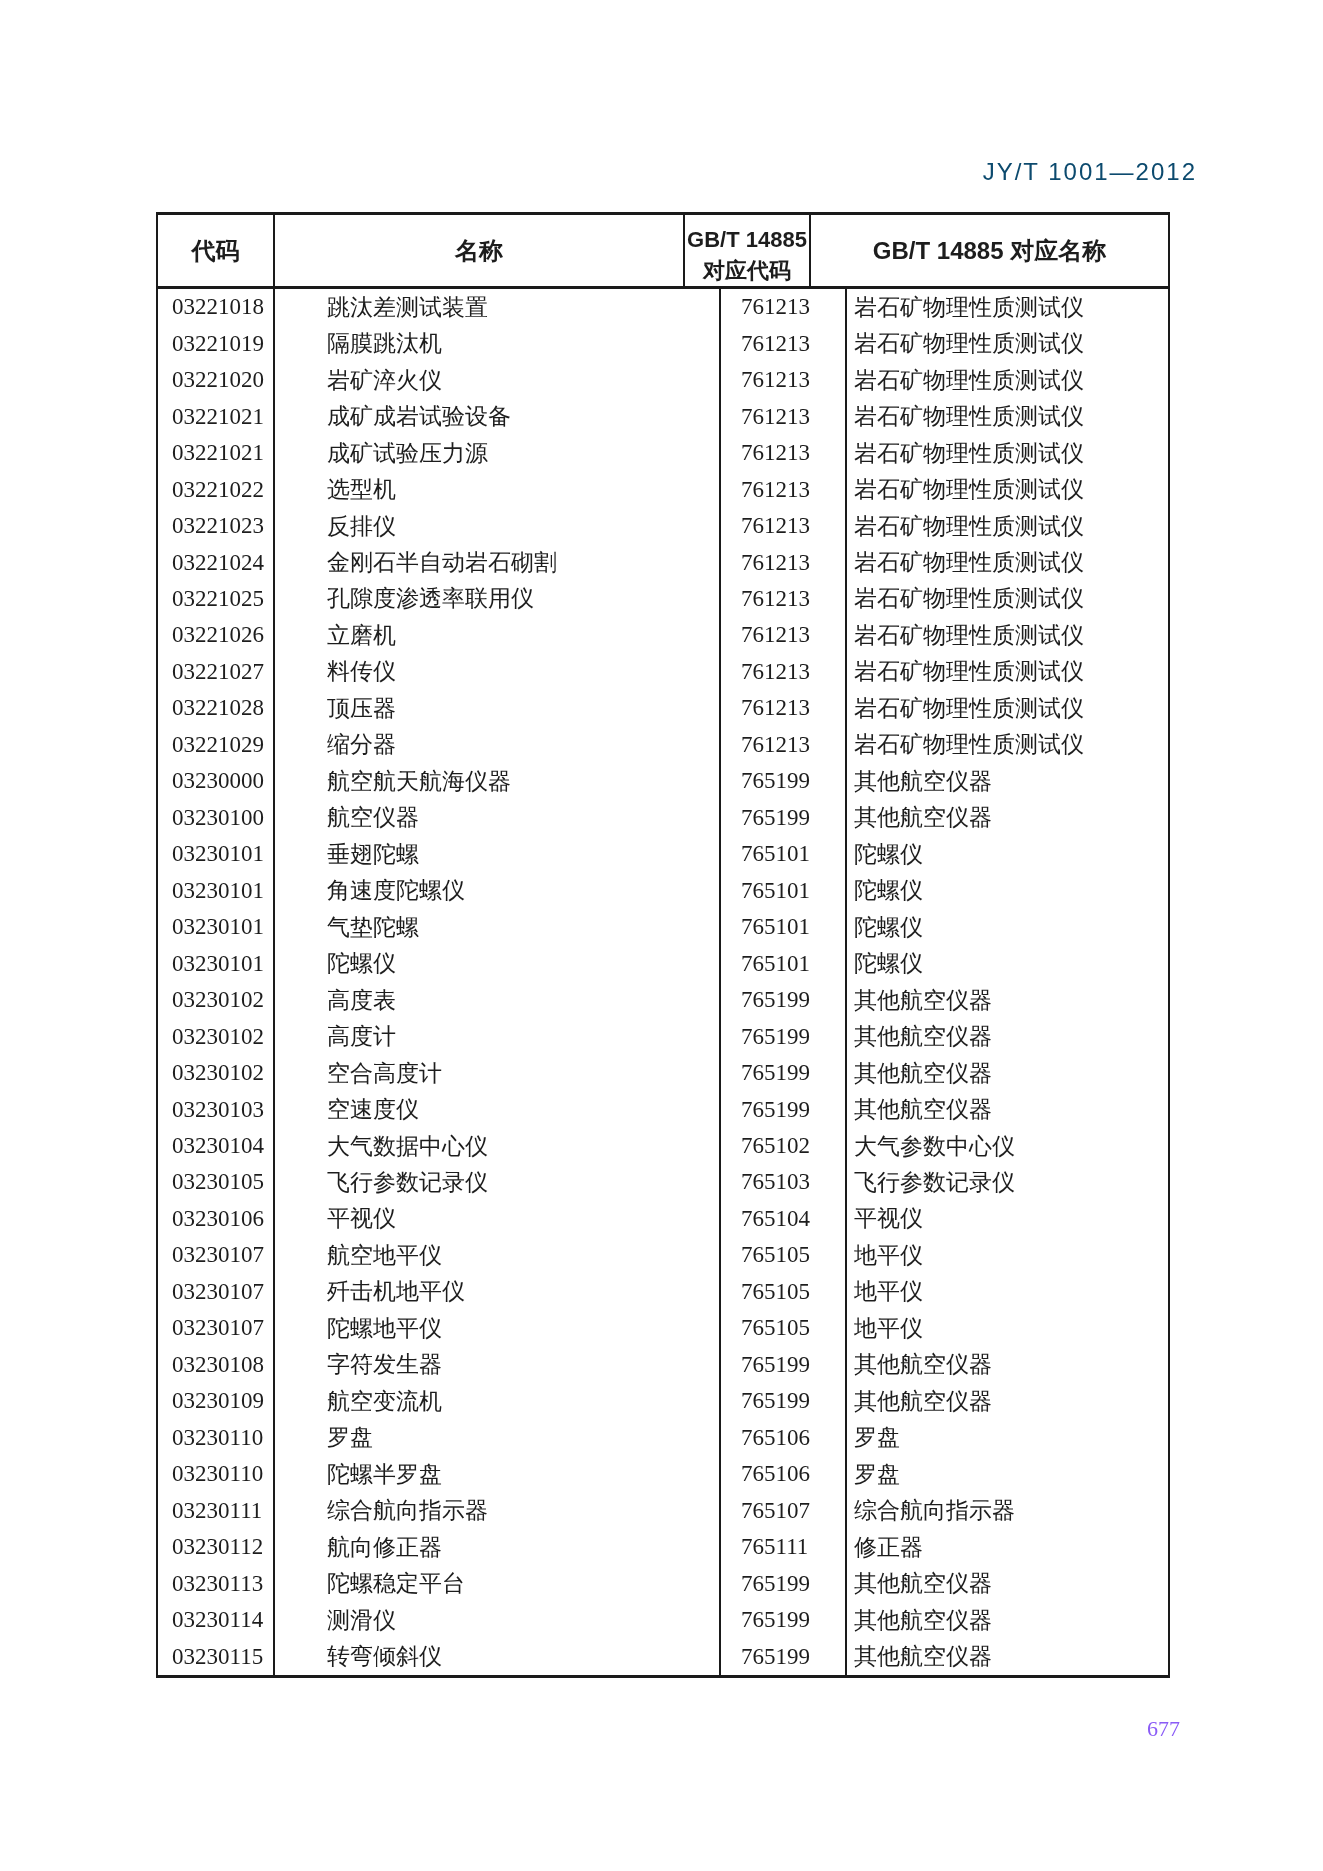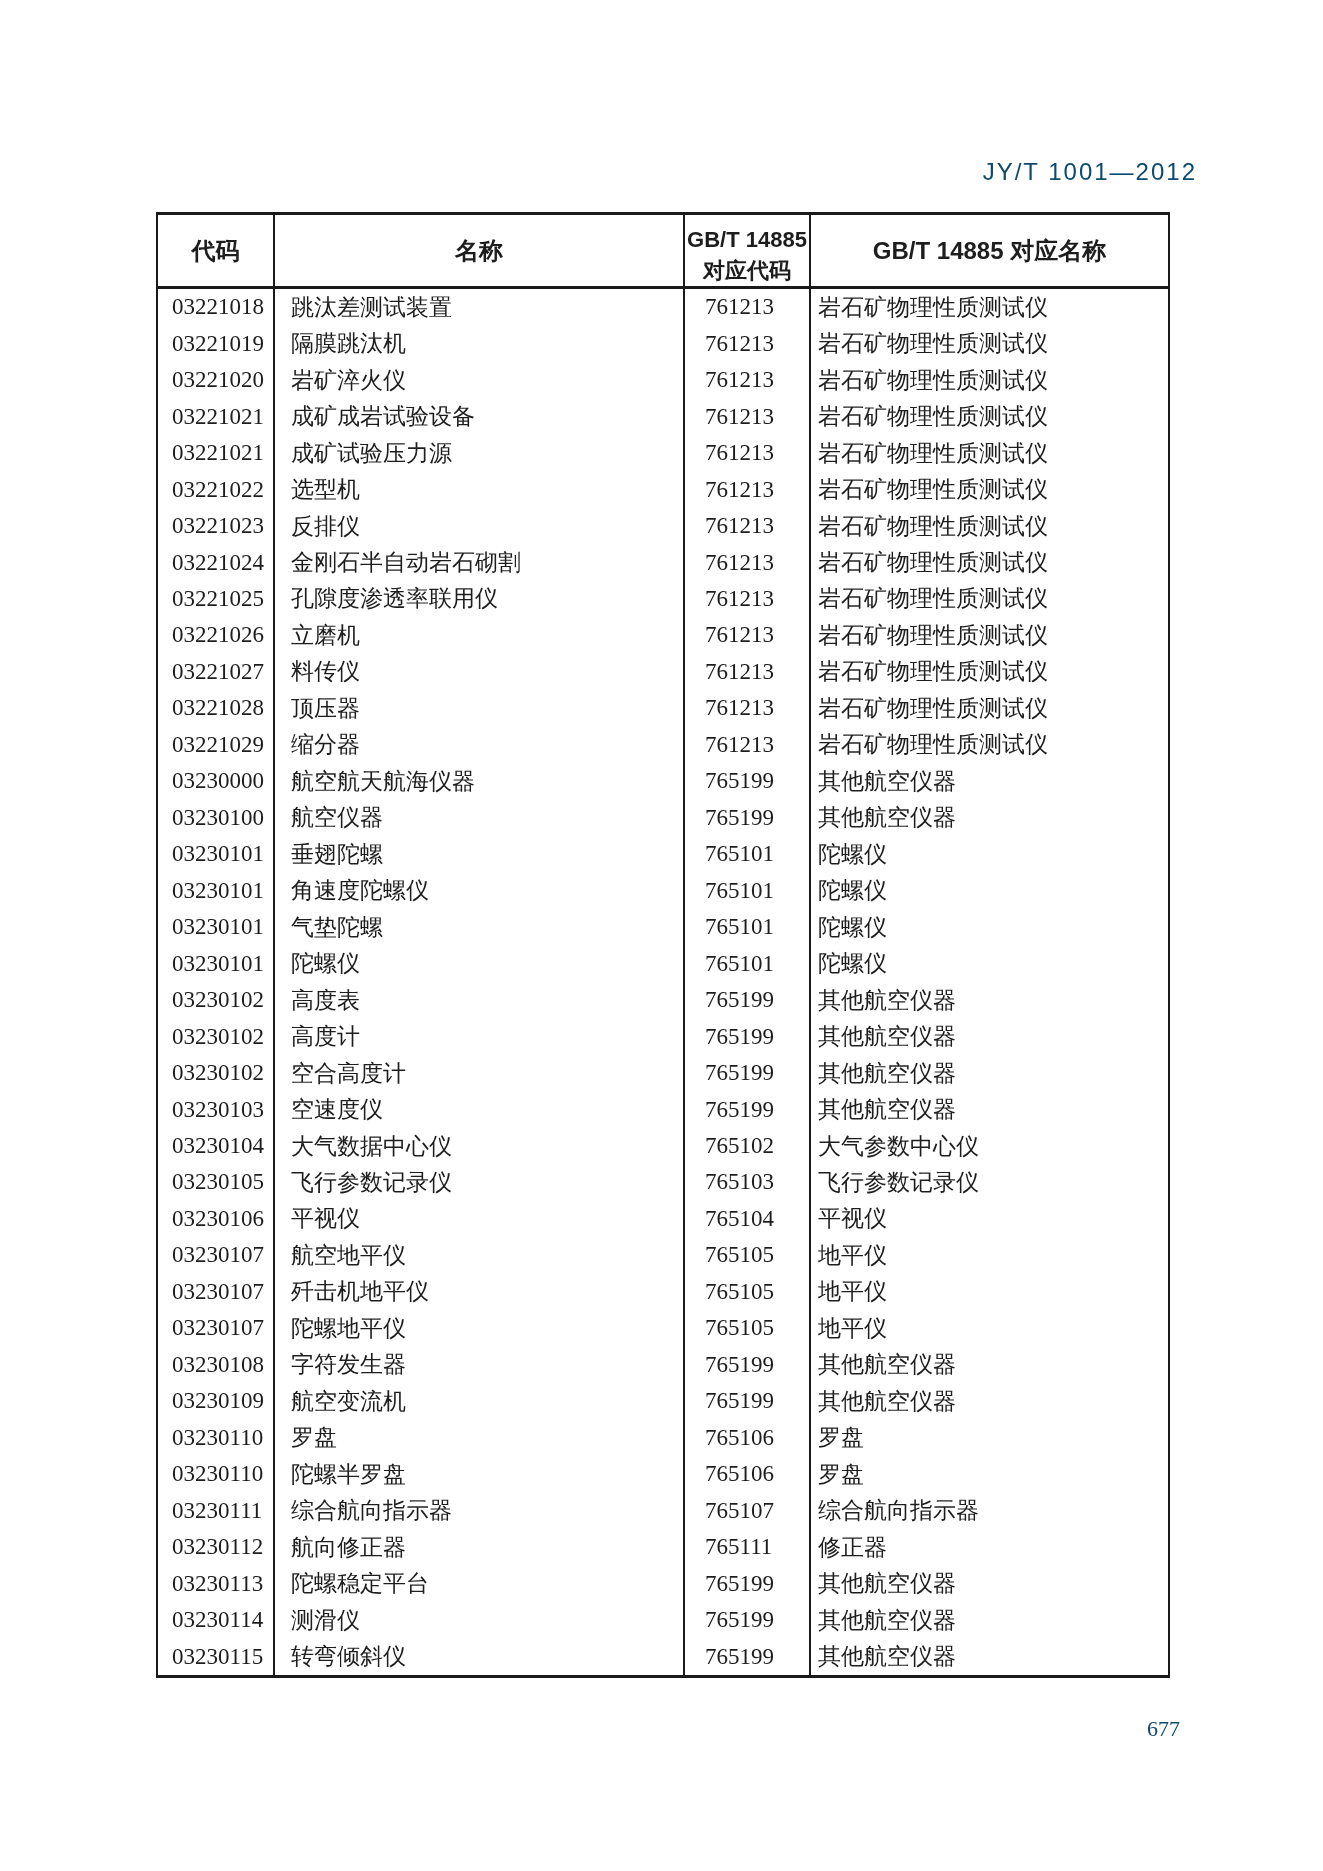"跳汰差测试装置" .cell-name { margin-left: none -> 36px }
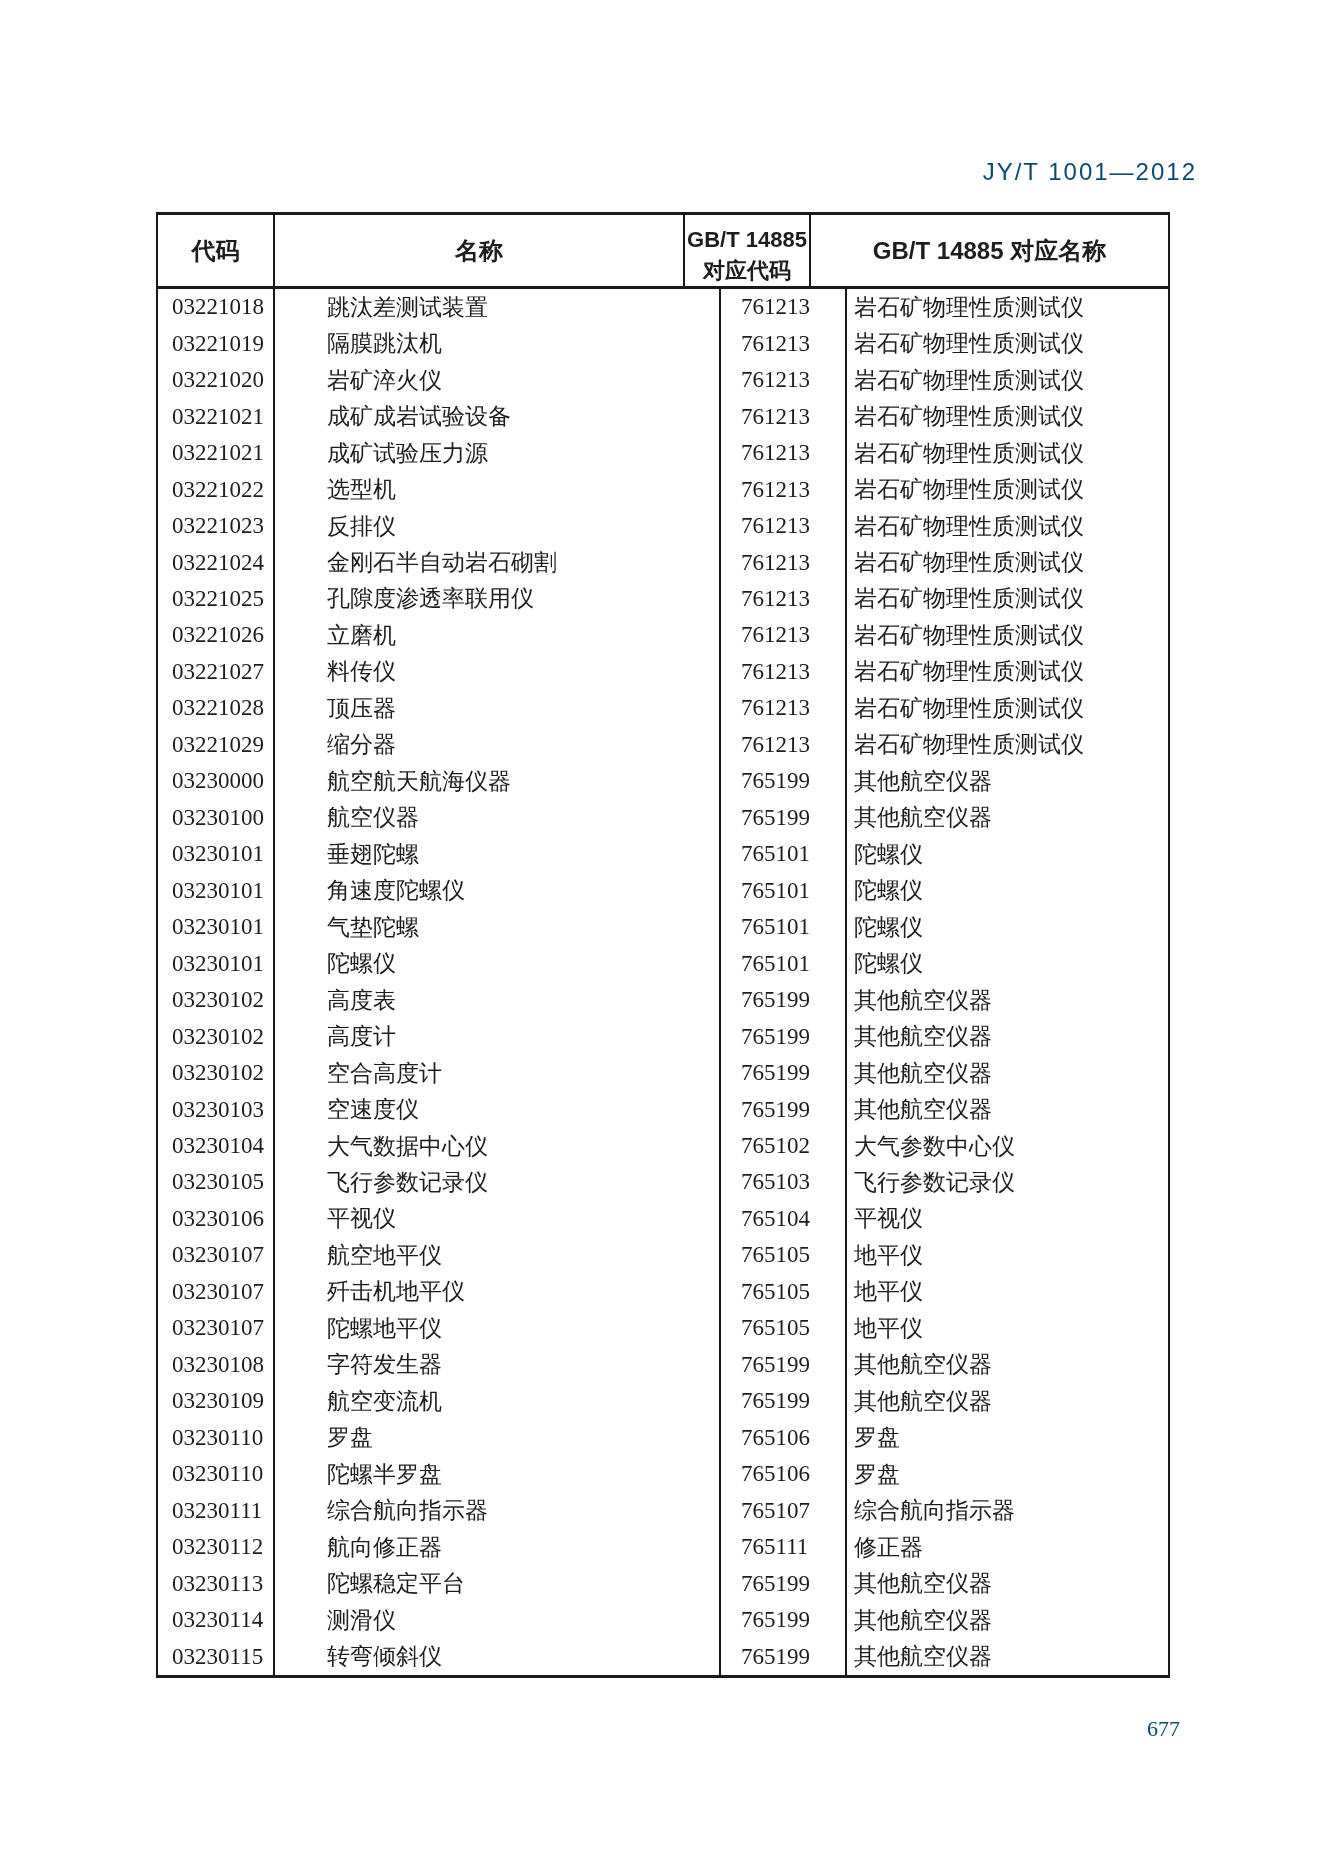"677" .page-number { color: #0c4a6e -> #8b5cf6 }
